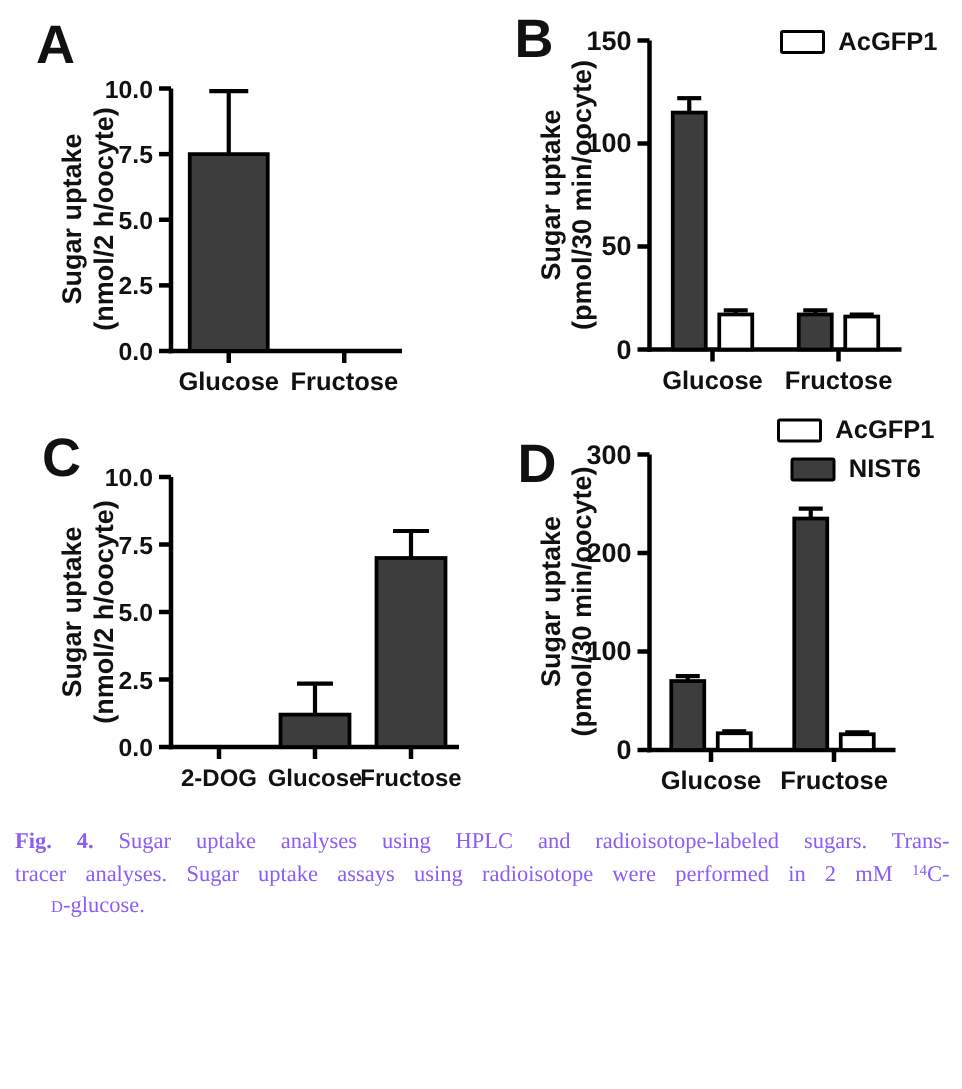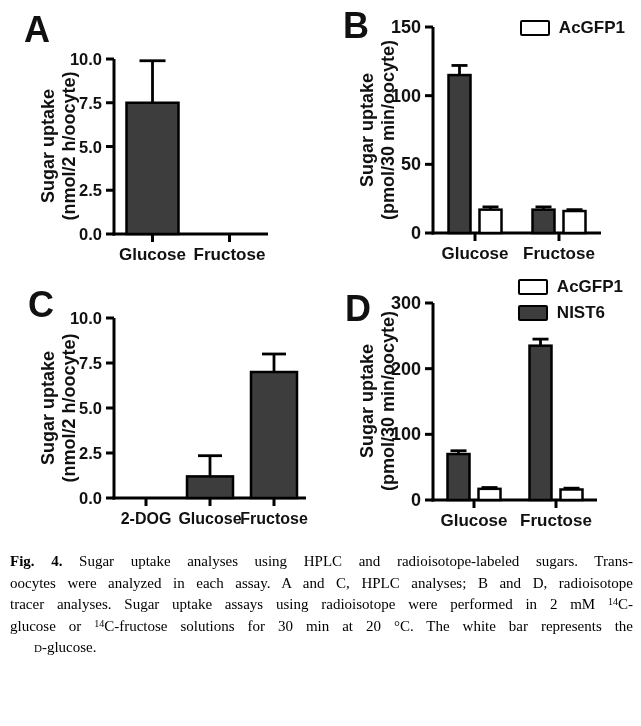"AcGFP1" .legend { align-items: none -> center }
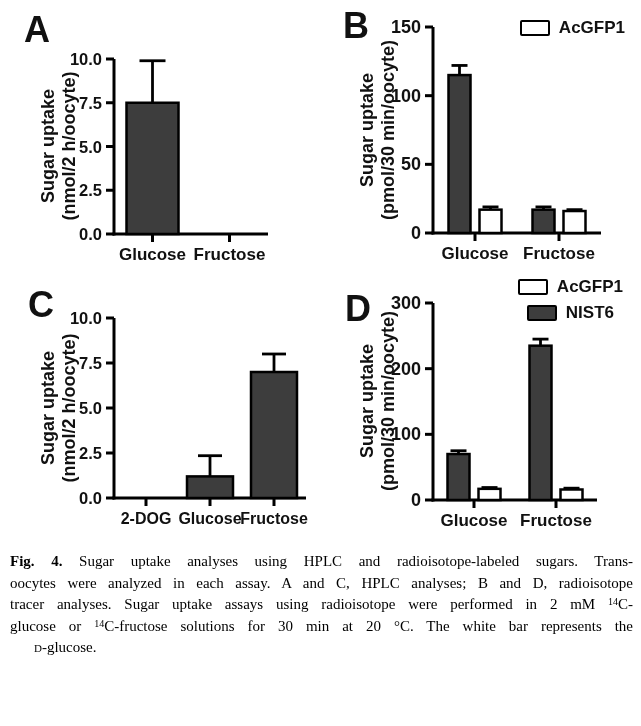"Fig. 4. Sugar uptake analyses" .caption { color: #000000 -> #8b5cf6 }
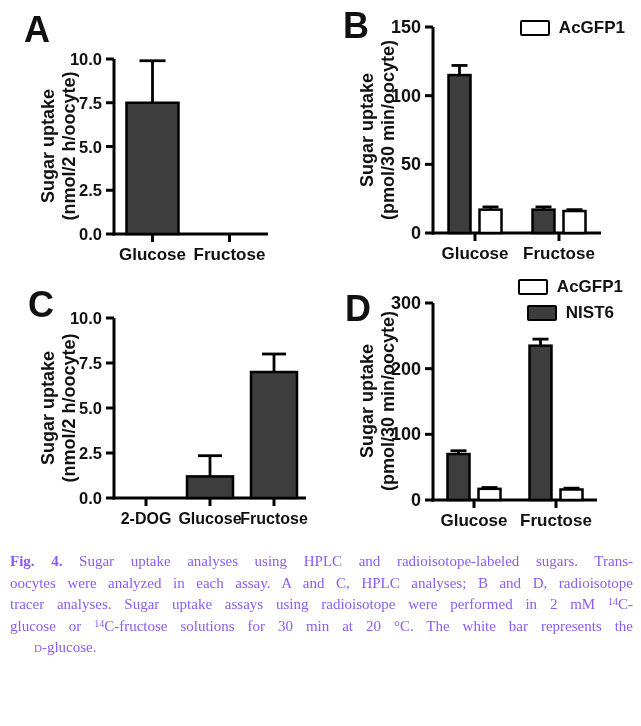"oocytes were analyzed in each" div.cap-line { html: <div><span>oocytes were analyzed in each assay. A and C, HPLC analyses; B and D, radioisotope</span></div> -> none }
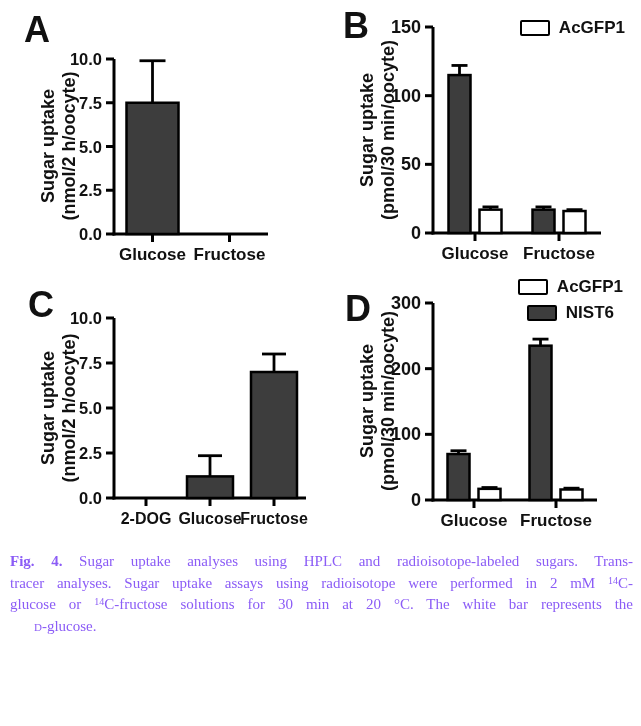"glucose or 14C-fructose solutions for" div.cap-line { html: <div><span>glucose or </span><span>14</span><span>C-fructose solutions for 30 min at 20 °C. The white bar represents the</span></div> -> none }
